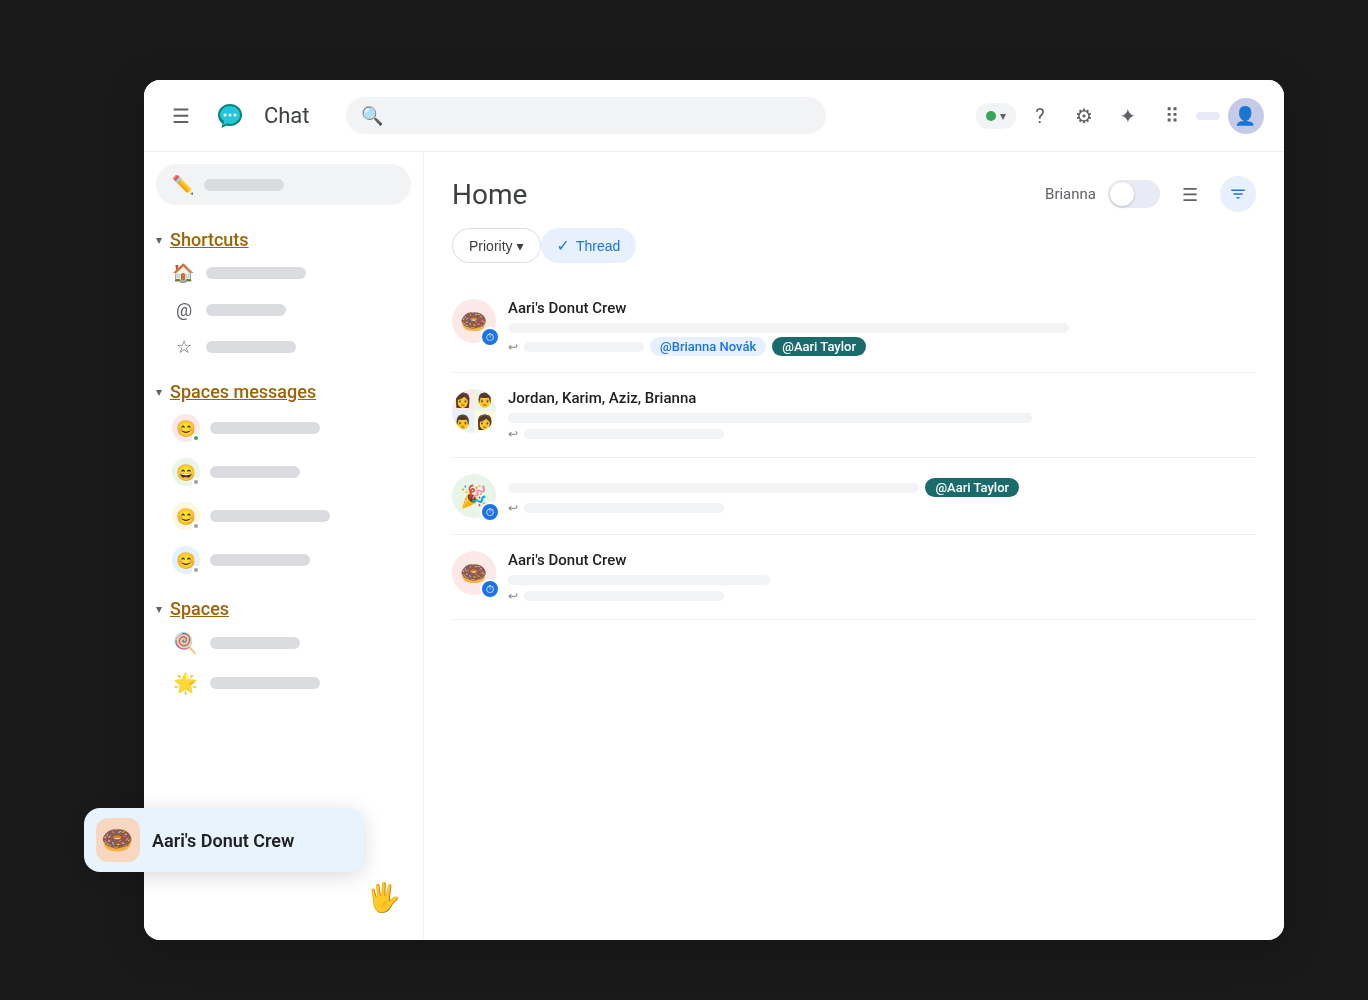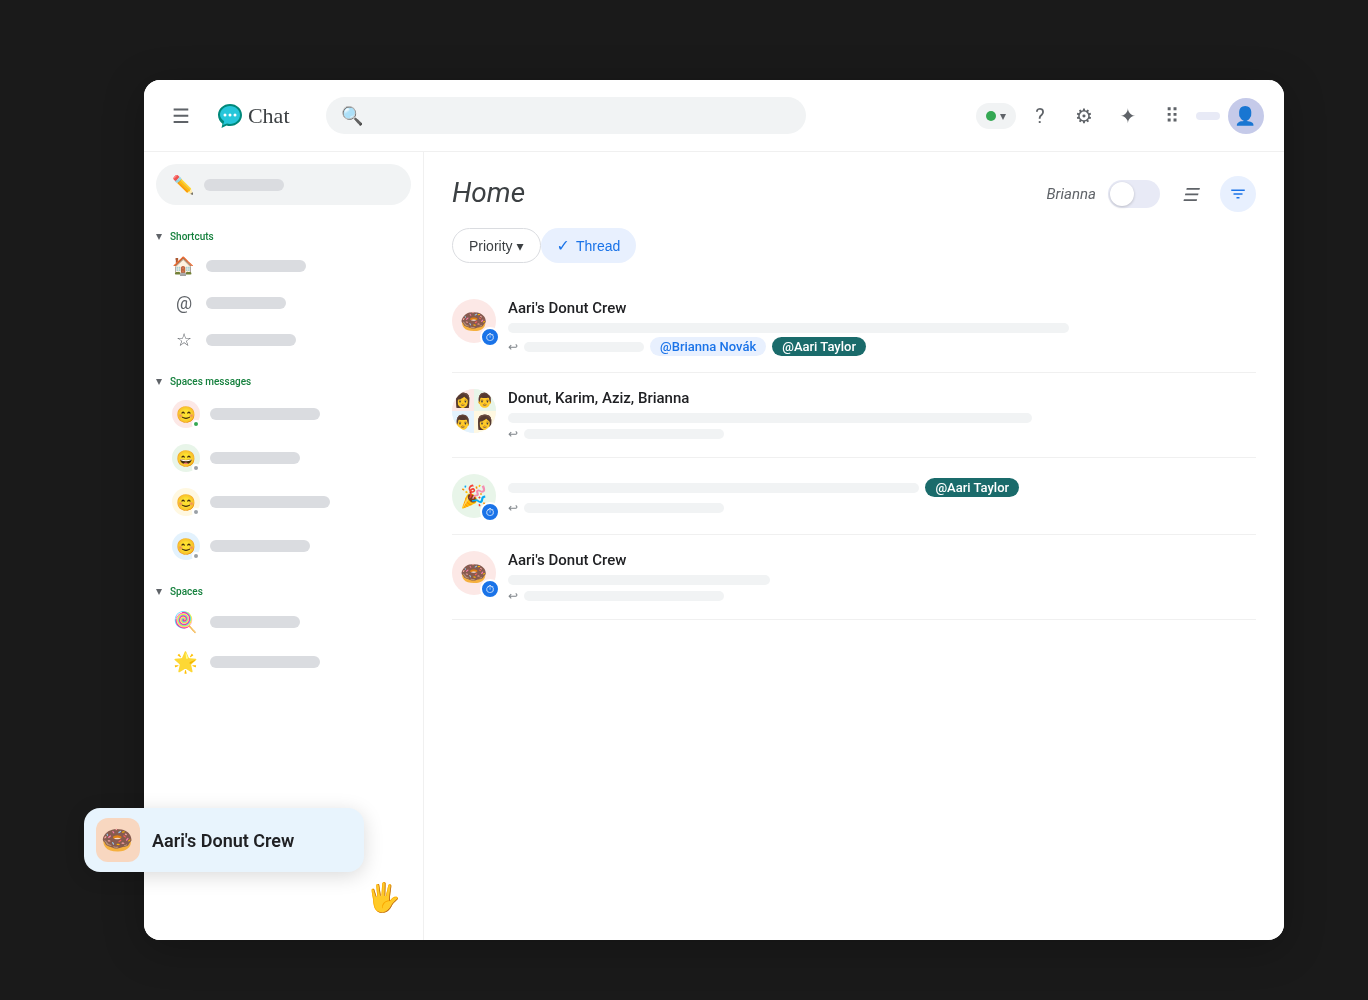"Chat" .logo-area { font-family: Liberation Serif, serif -> none; gap: 2px -> 18px }
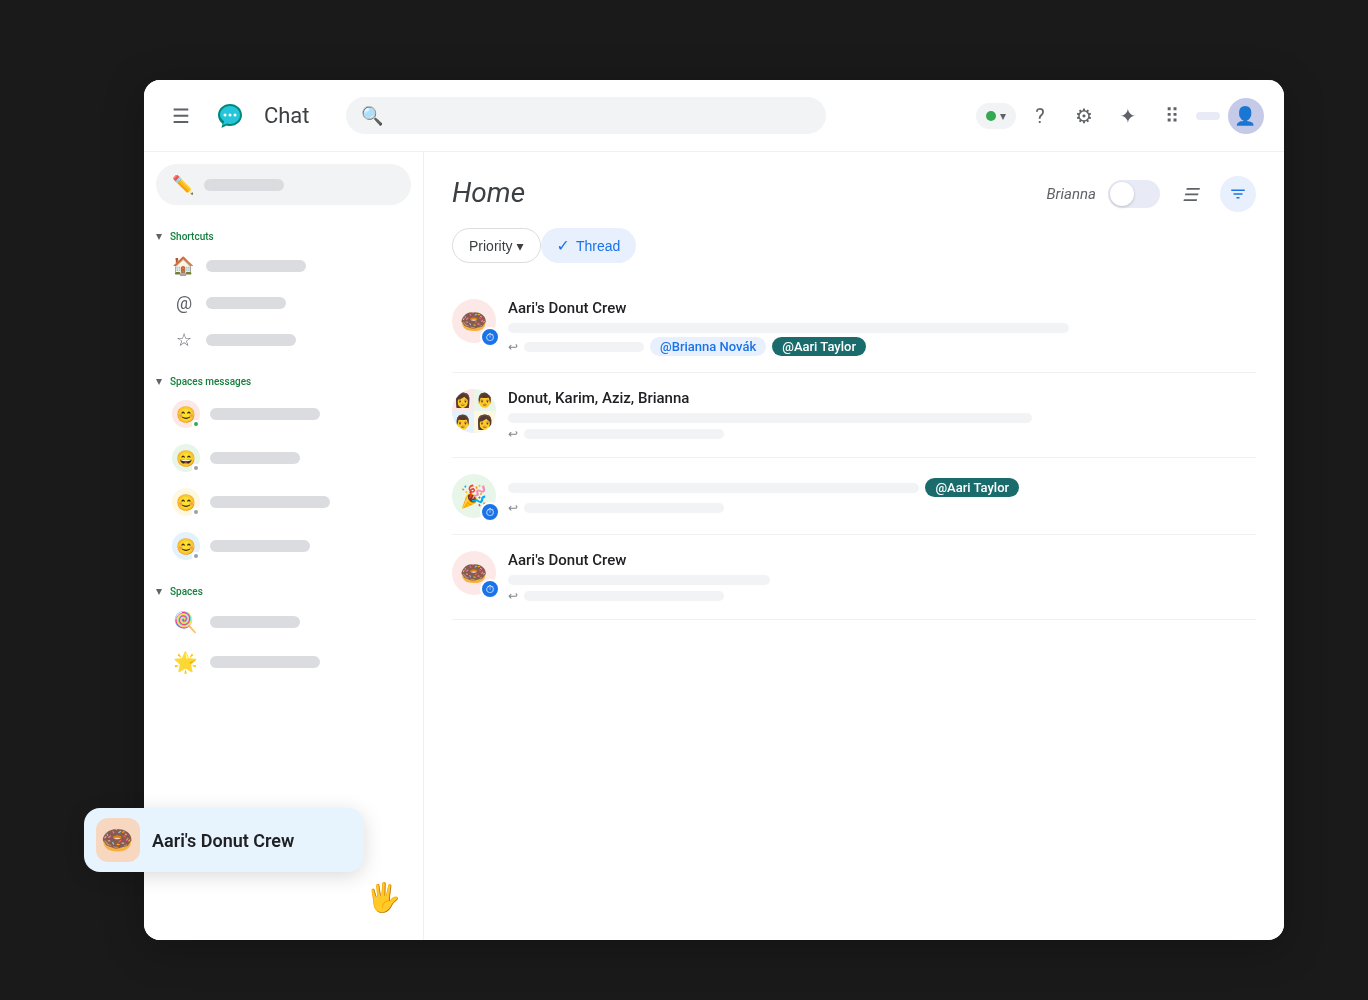"Home" .content-header { align-items: none -> center; font-style: italic -> none }
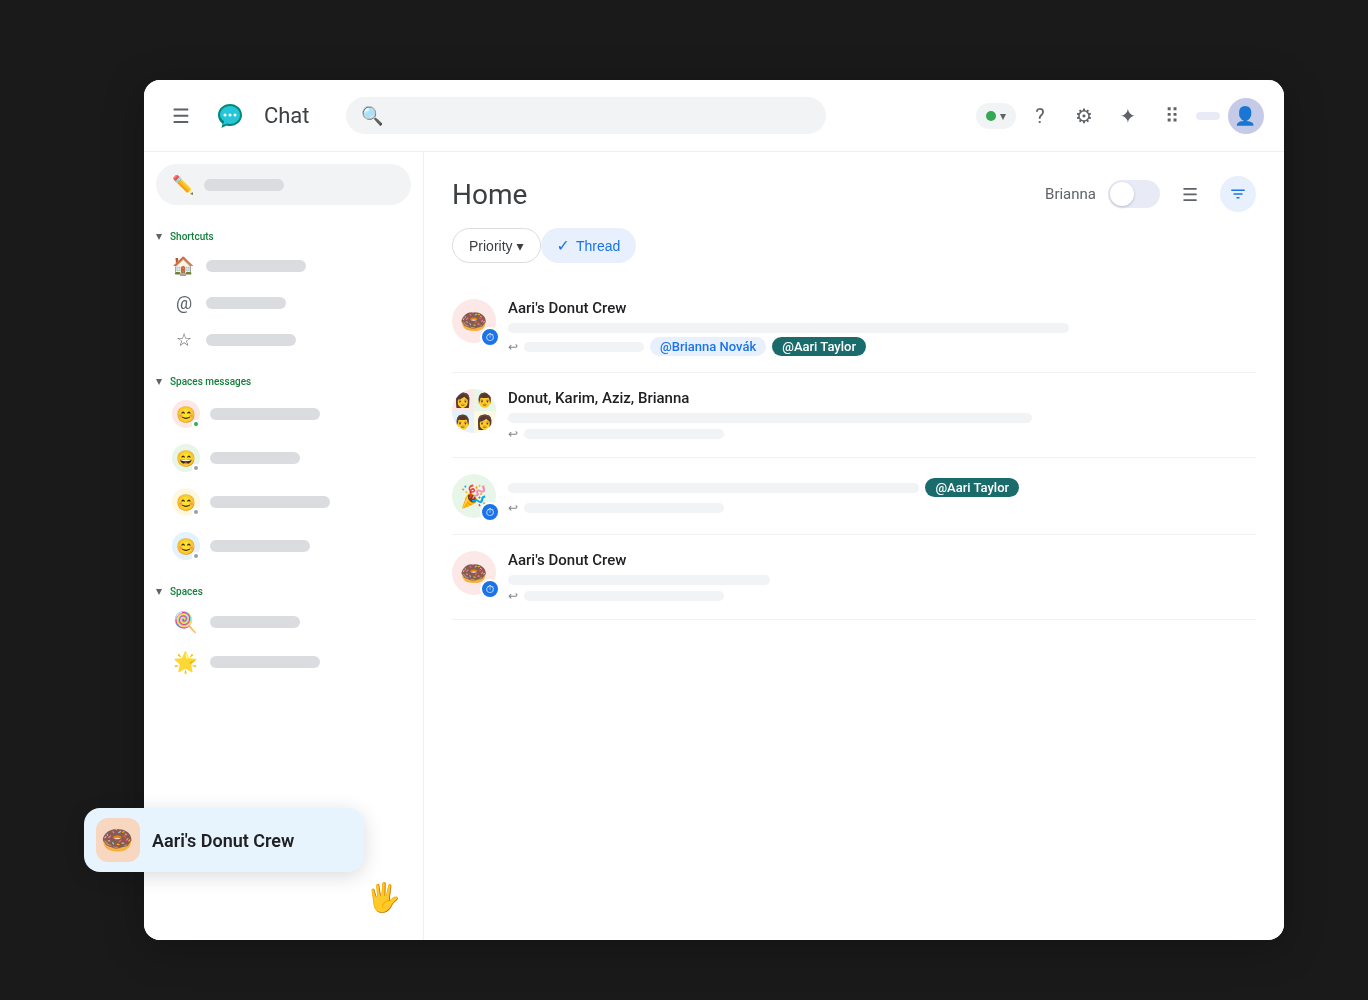"Shortcuts" .section-title { color: #15803d -> #a16207; font-size: 10px -> 18px; text-decoration: none -> underline }
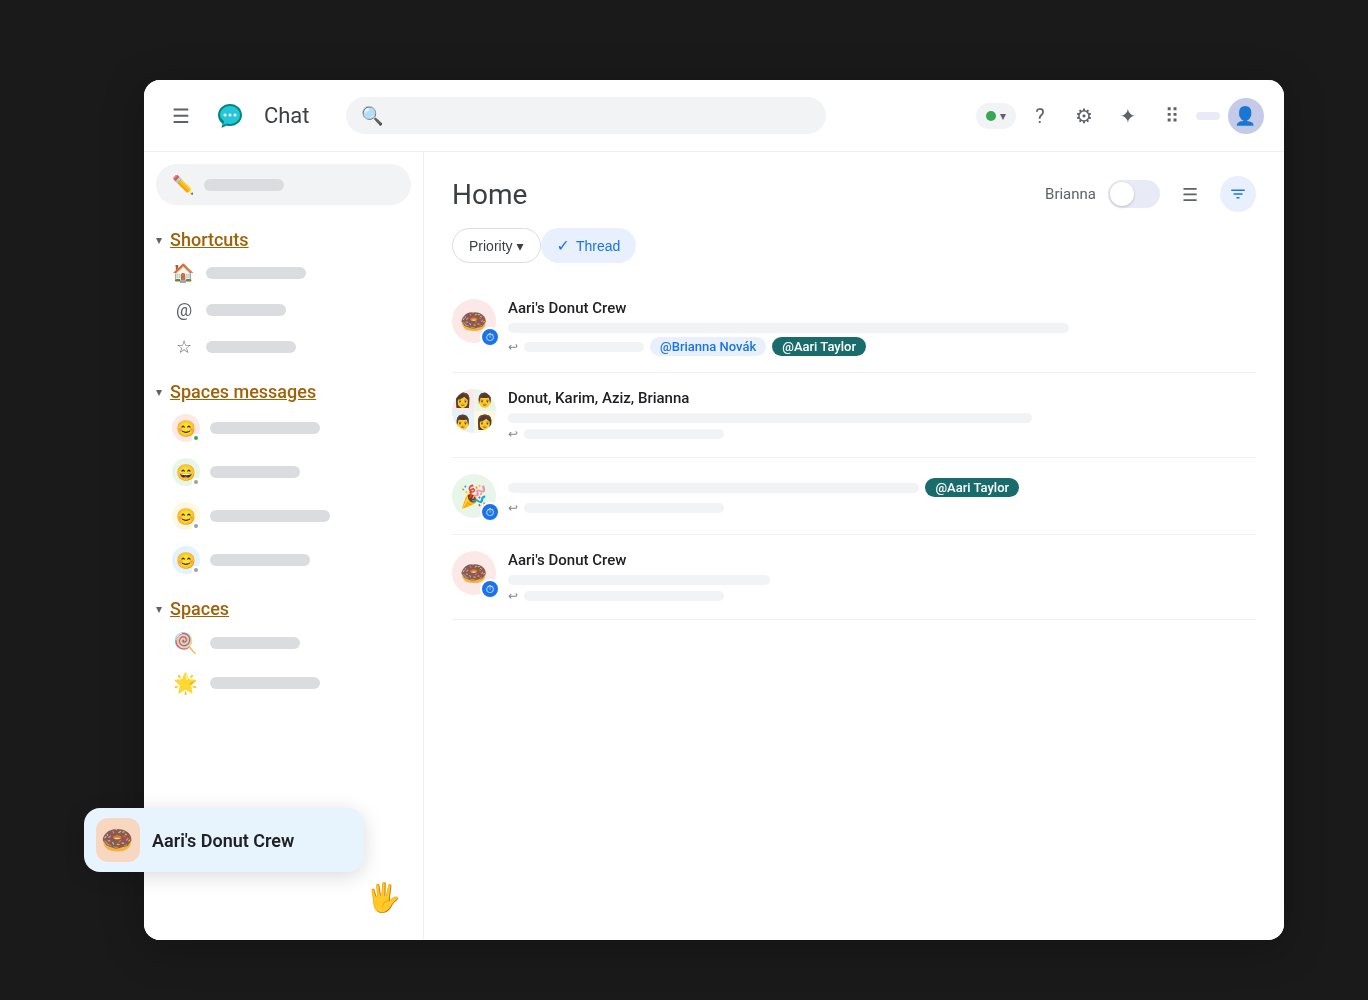"Donut, Karim, Aziz, Brianna" div.conv-title { text: Donut -> Jordan }
